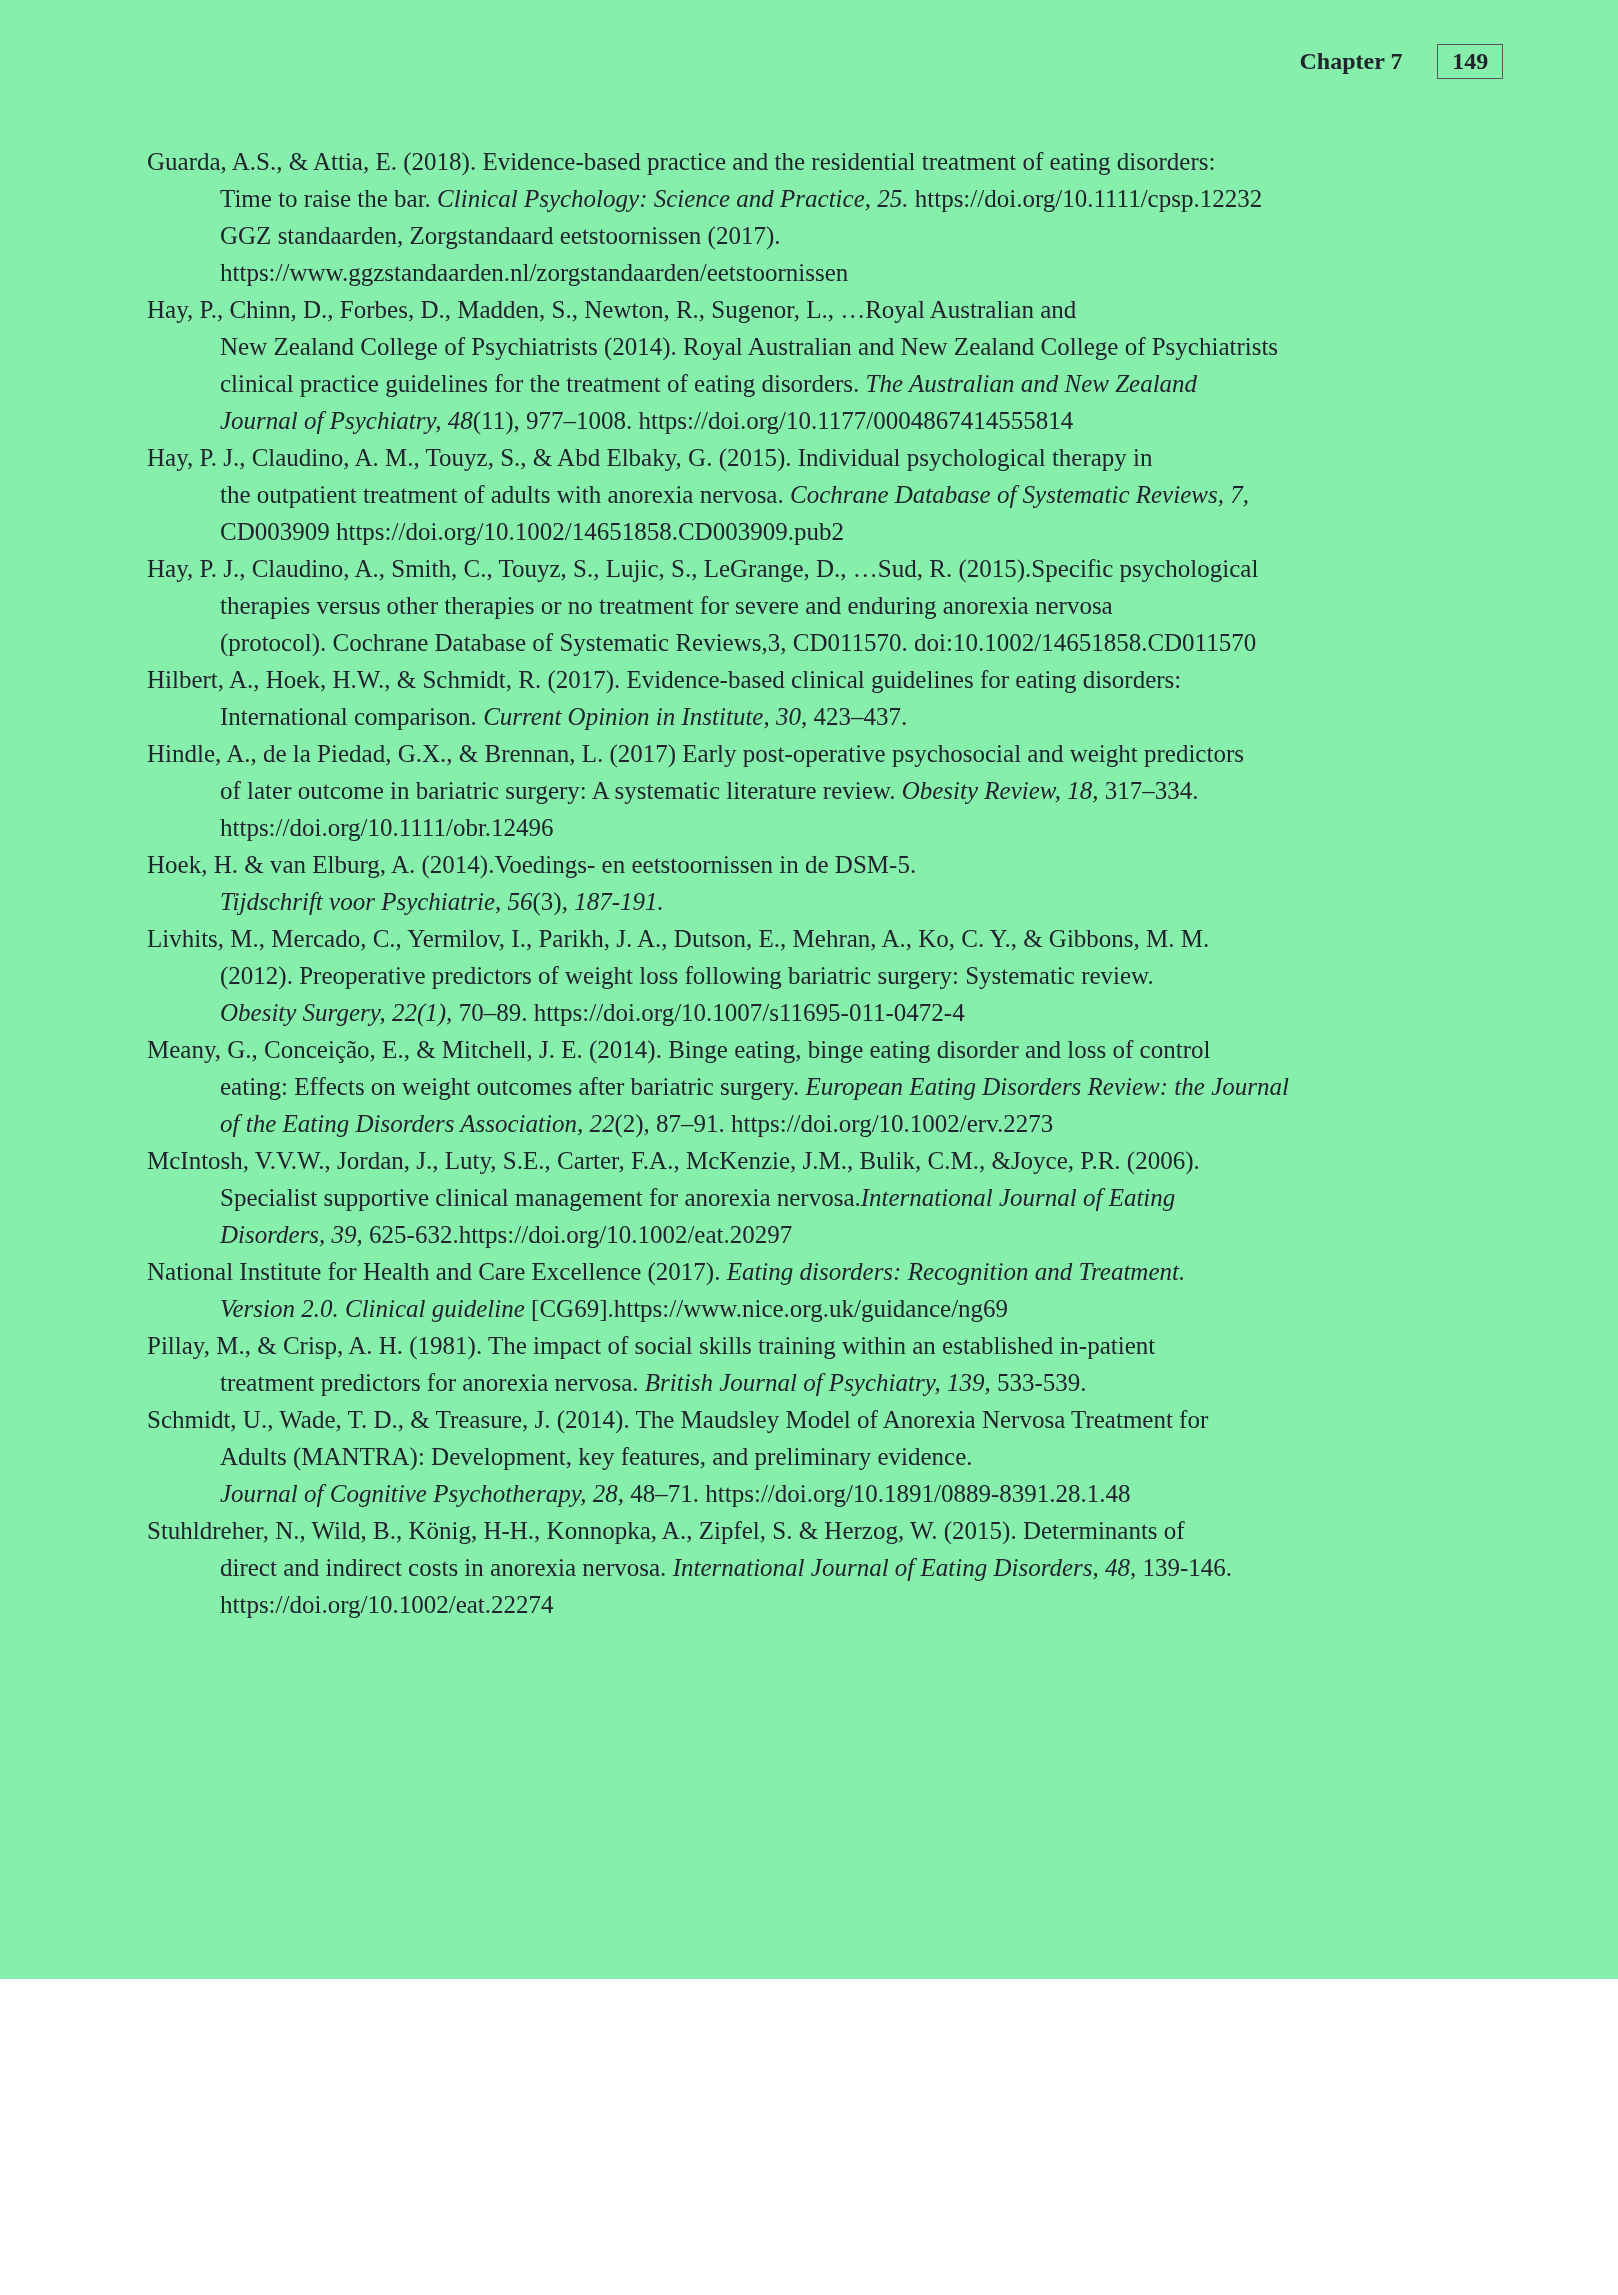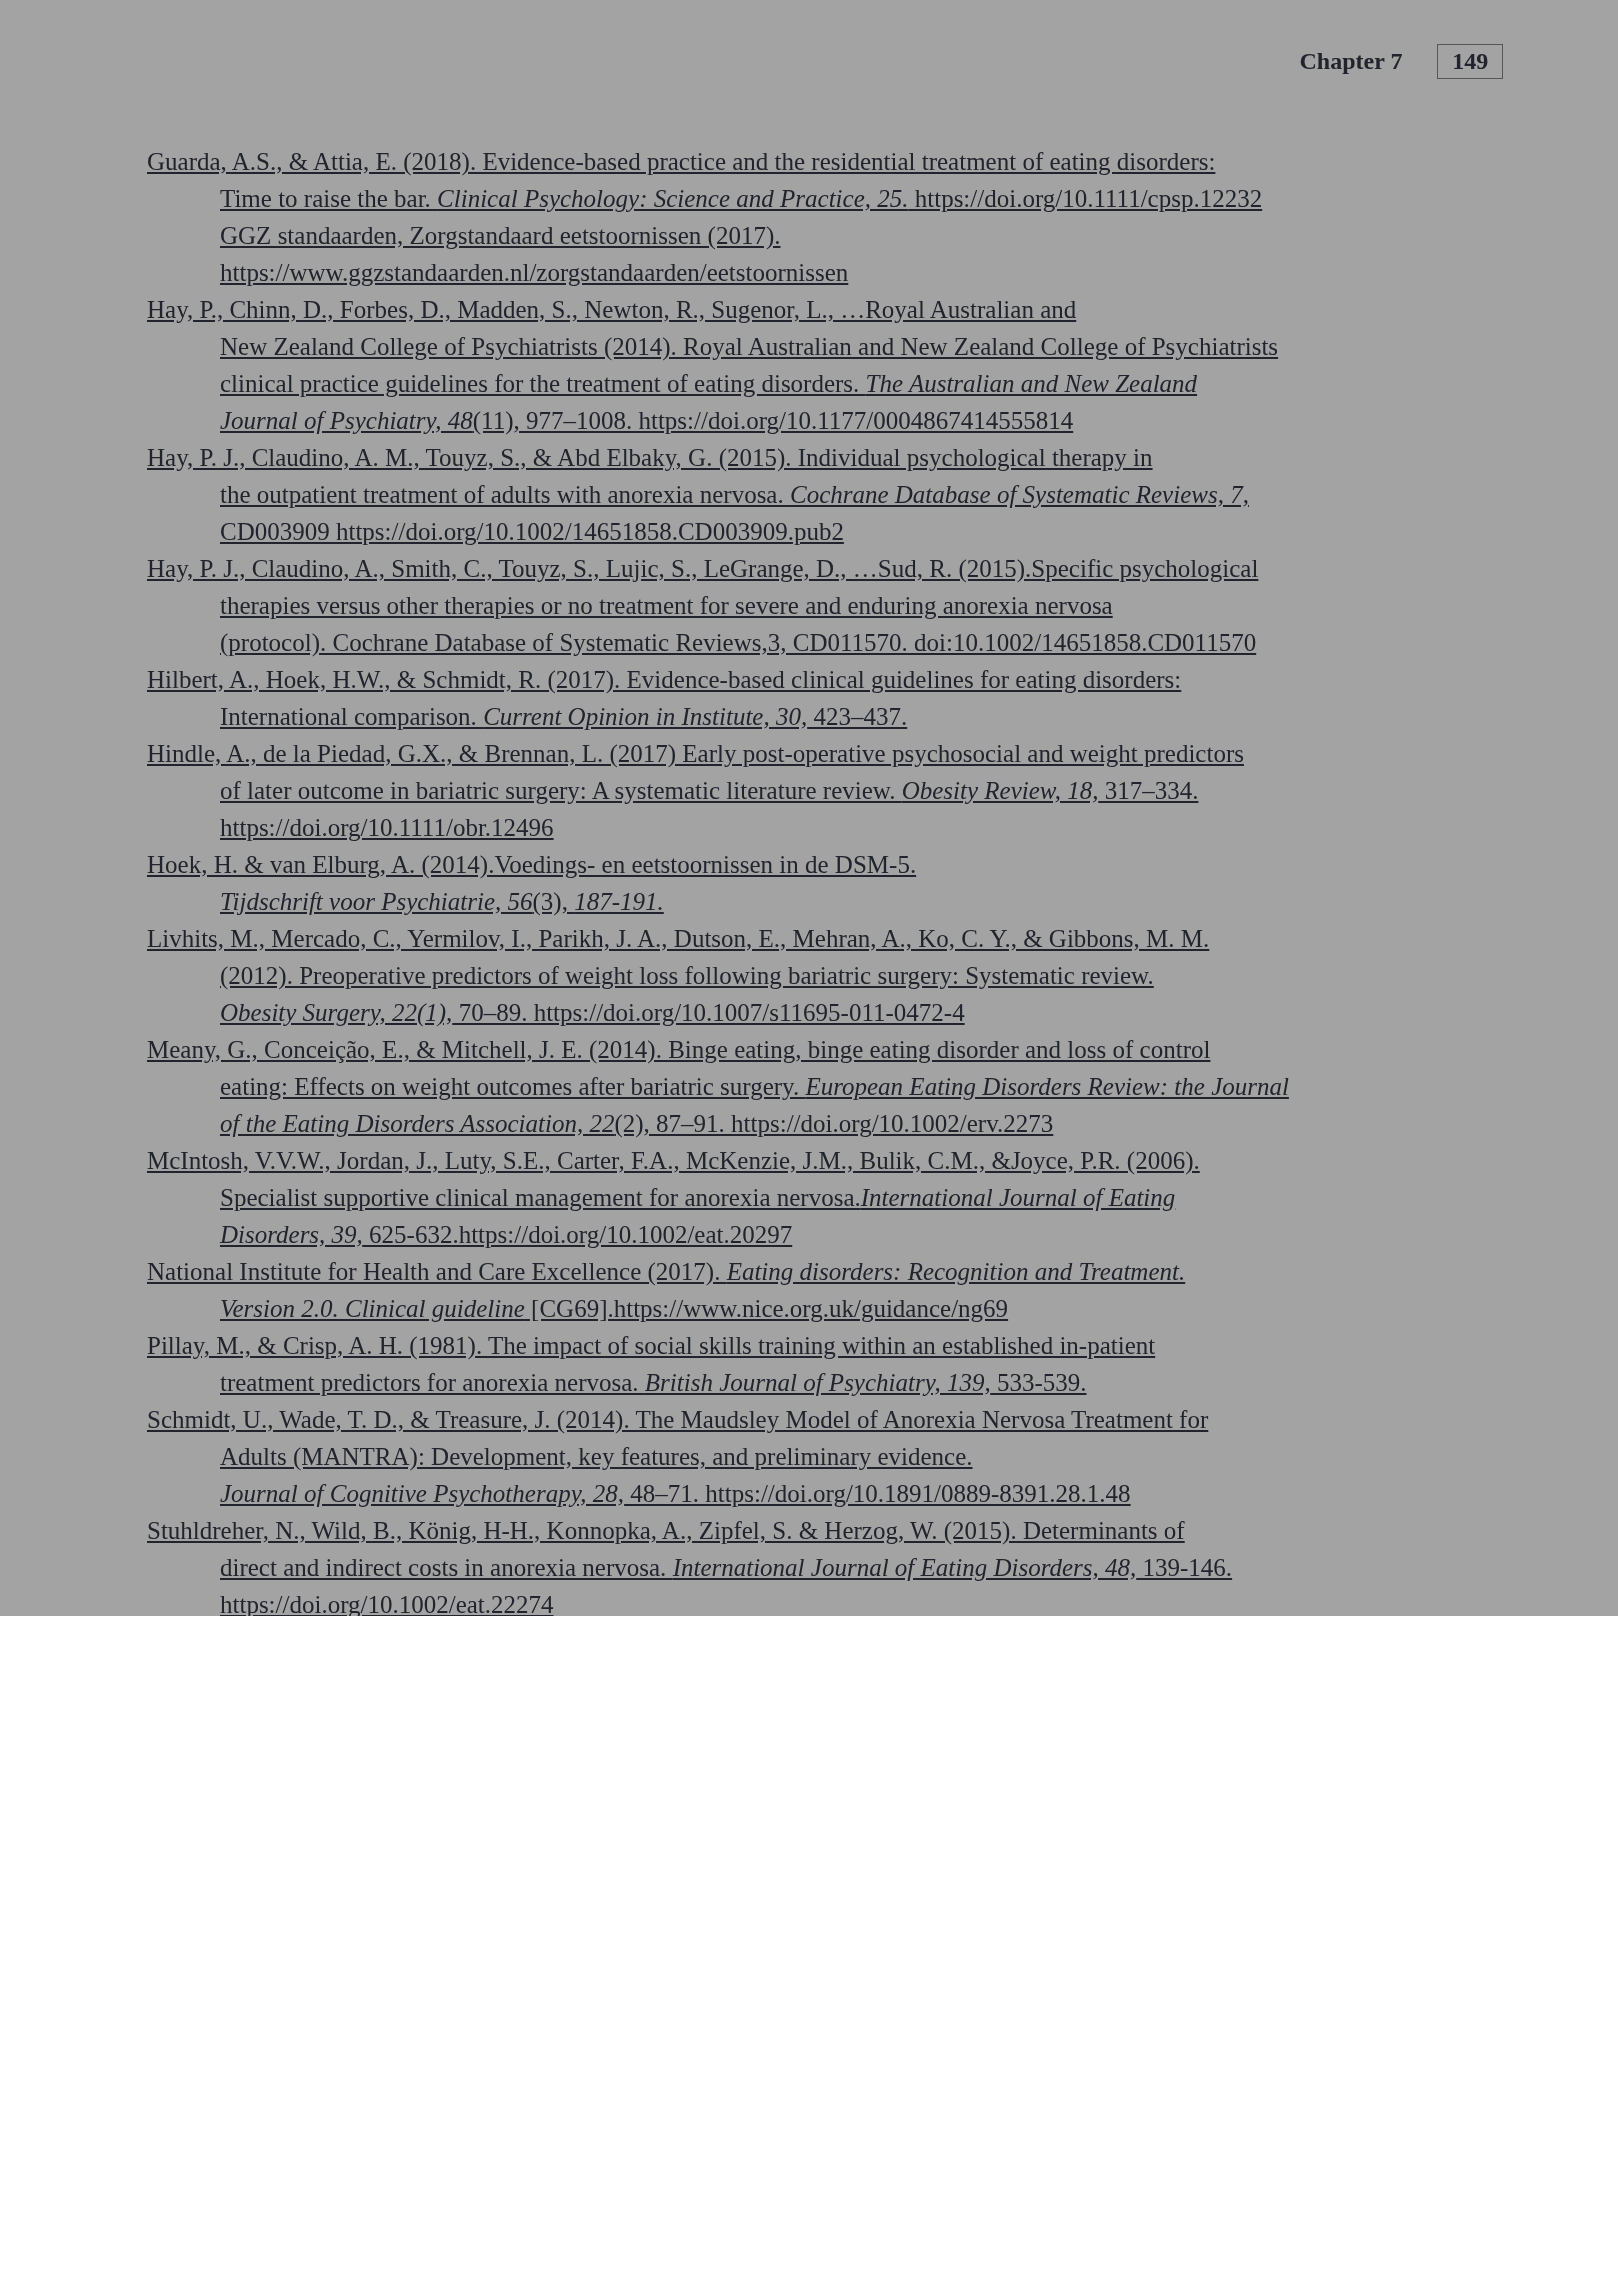"Chapter 7" .page { background: #a3a3a3 -> #86efac; height: 1616px -> 1979px }
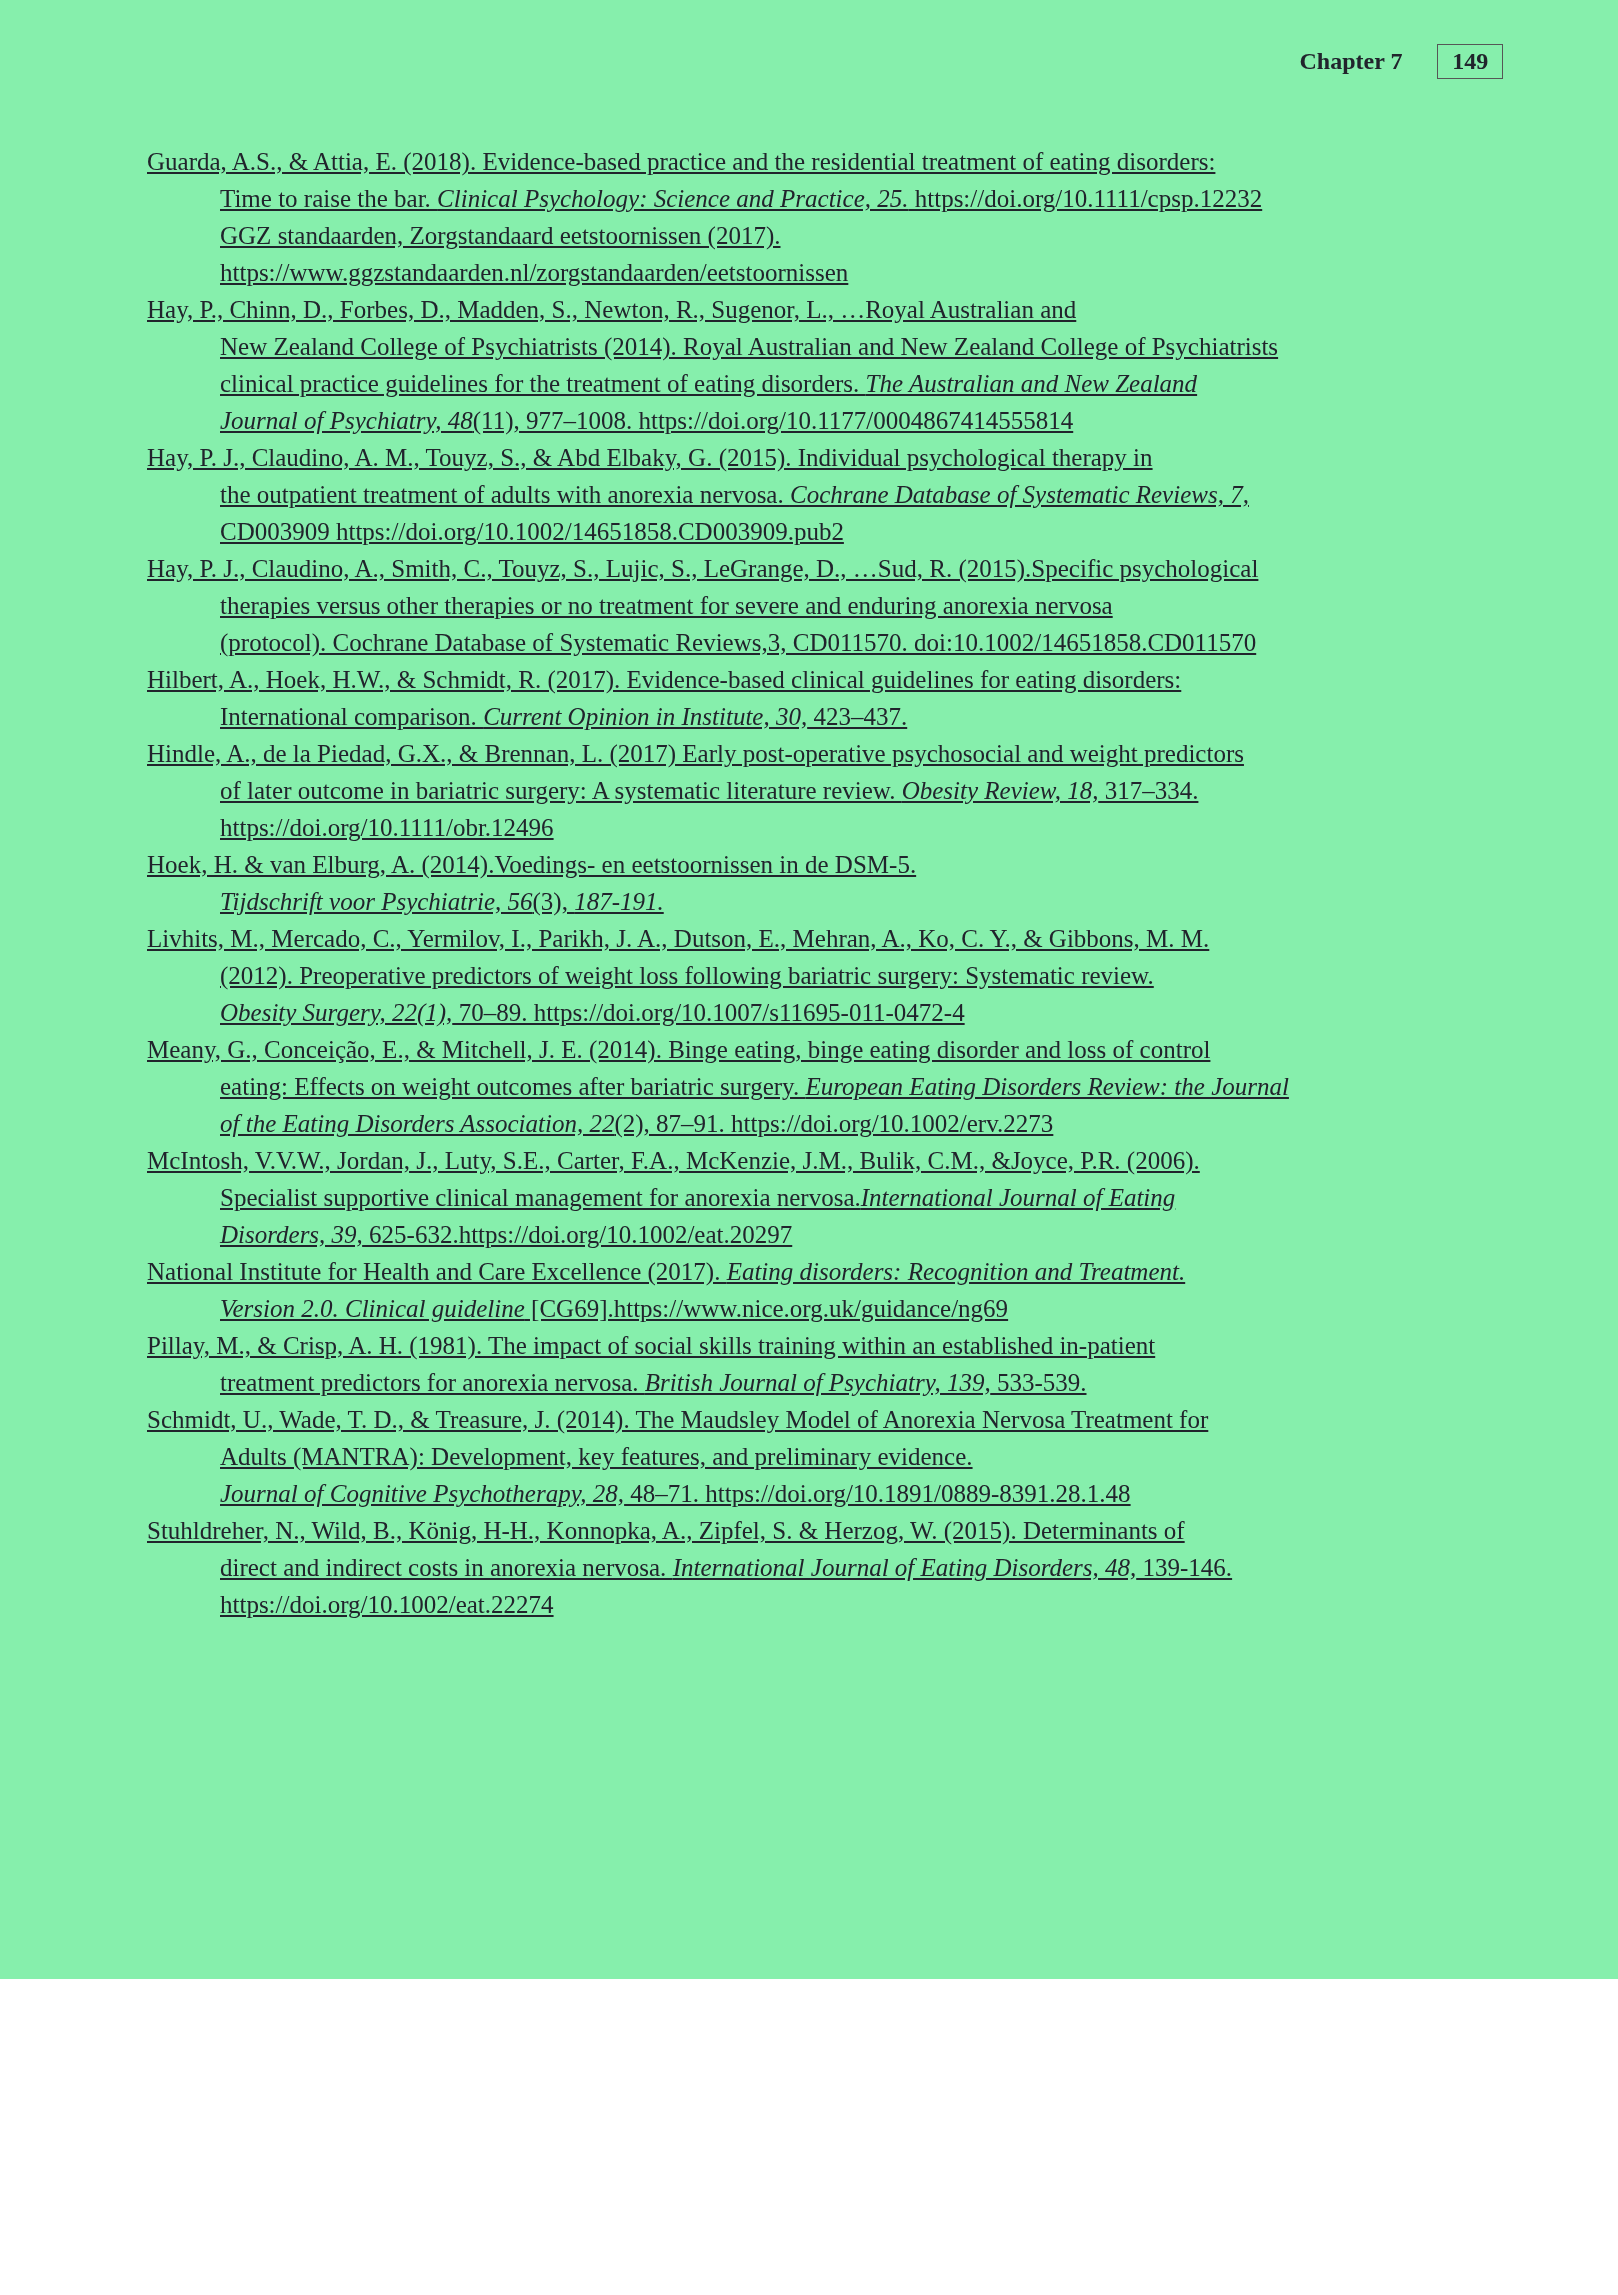"Guarda, A.S., & Attia, E." .references { text-decoration: underline -> none }
